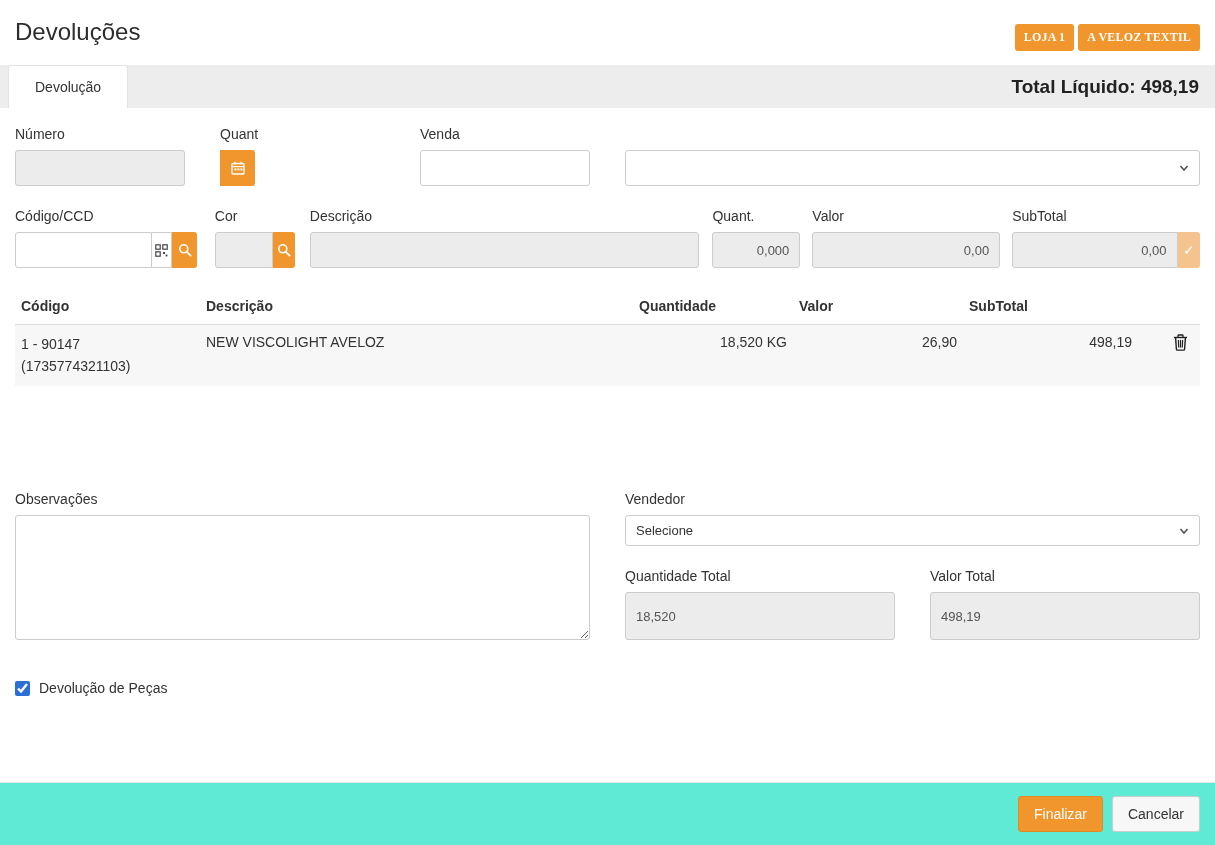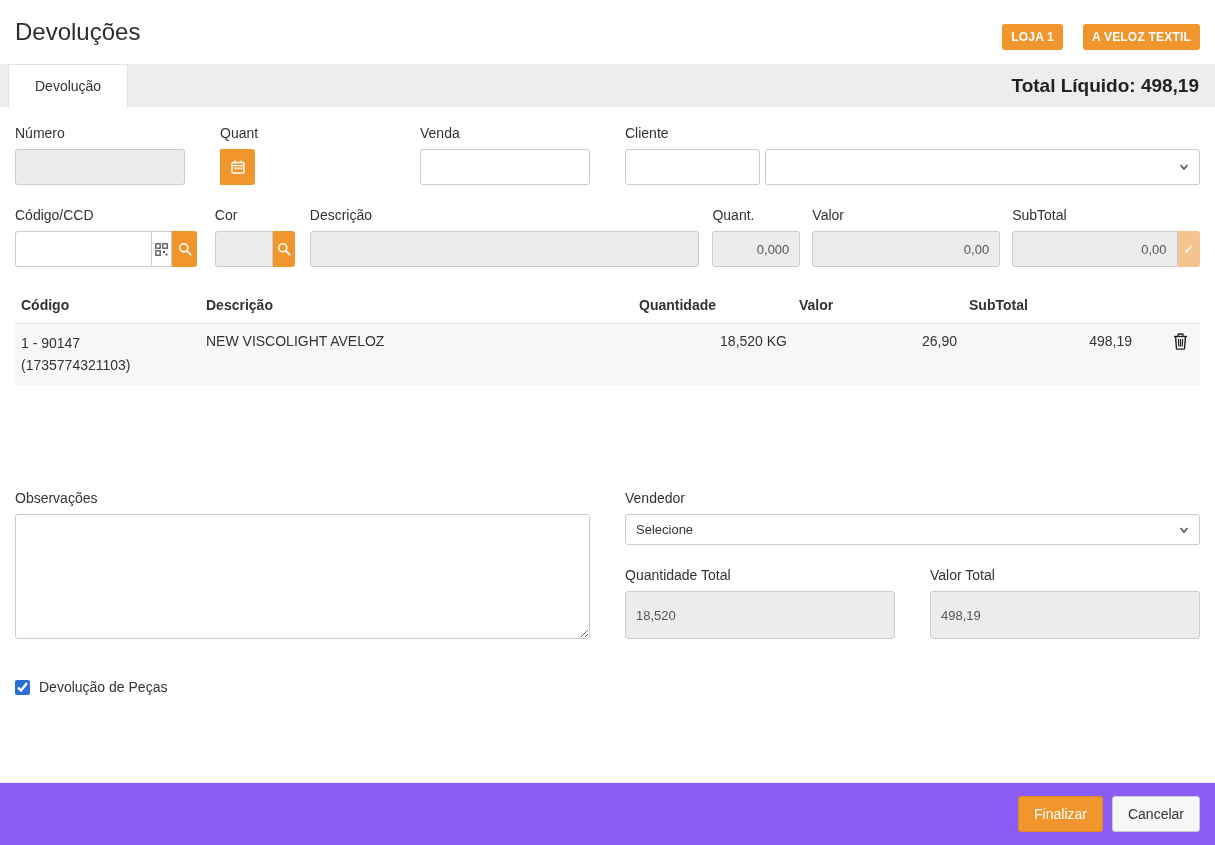"LOJA 1" .badges { font-family: none -> Liberation Serif, serif; gap: 20px -> 4px }
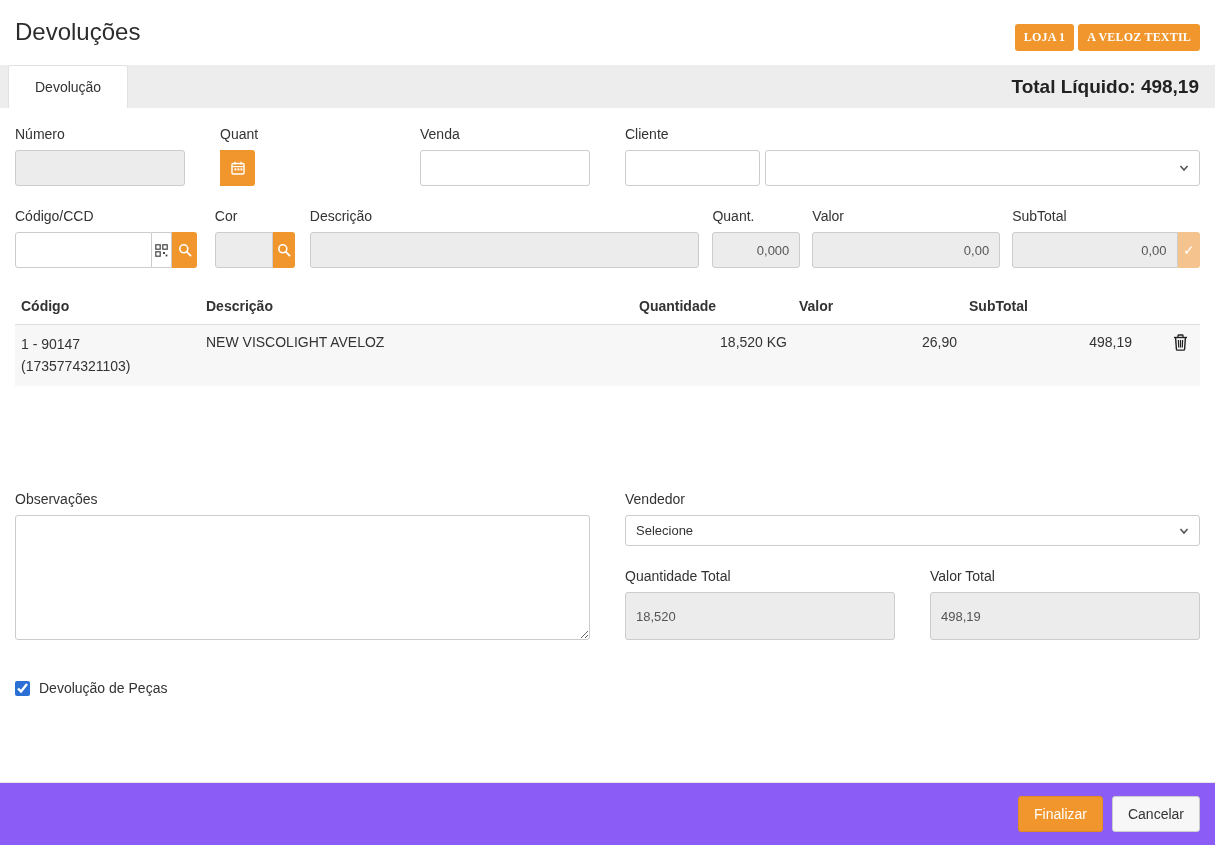"Cliente" div.field { html: <div> <span>Cliente</span> <input> </div> -> none }
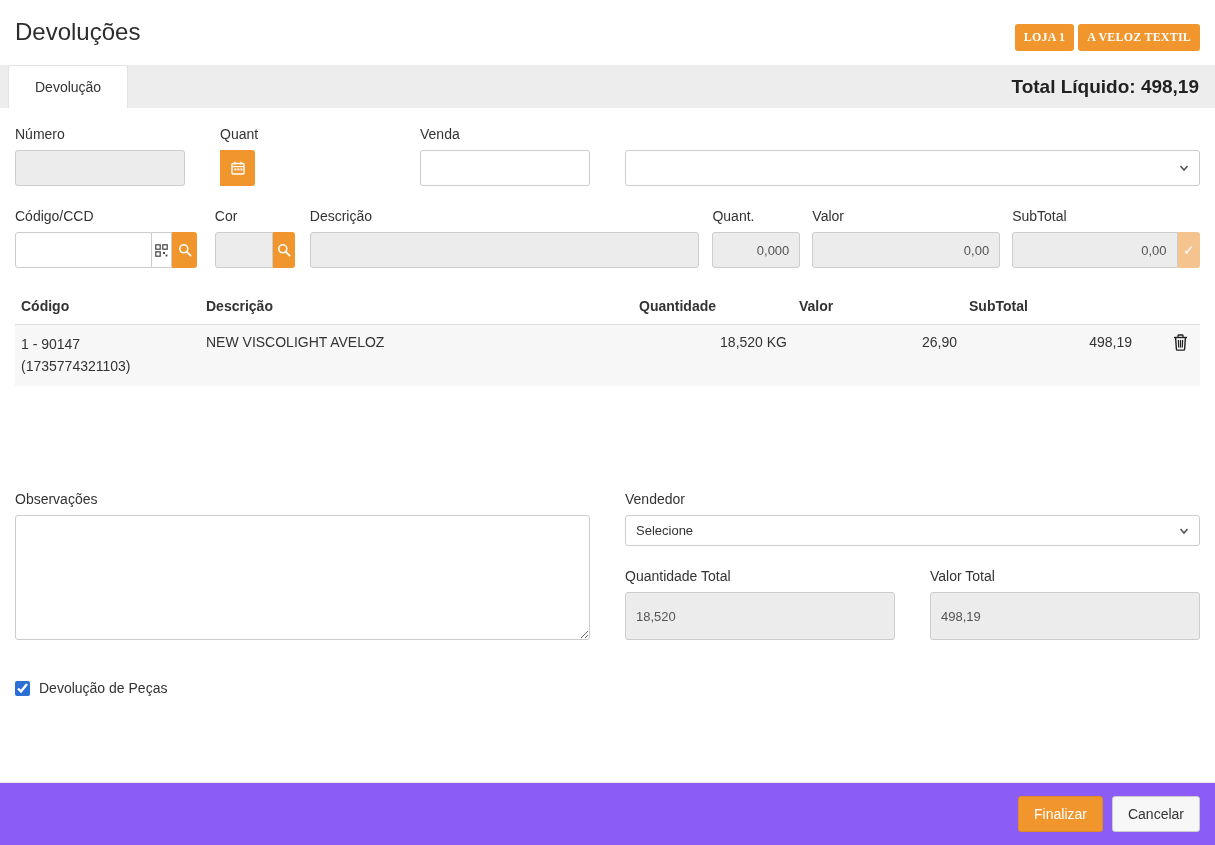"Finalizar" .footer { background: #8b5cf6 -> #5eead4 }
